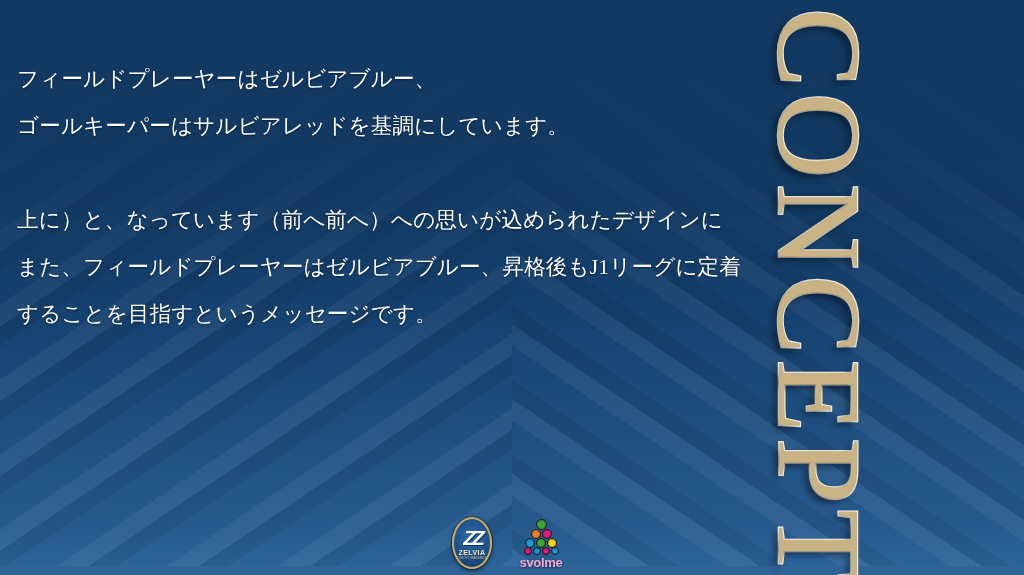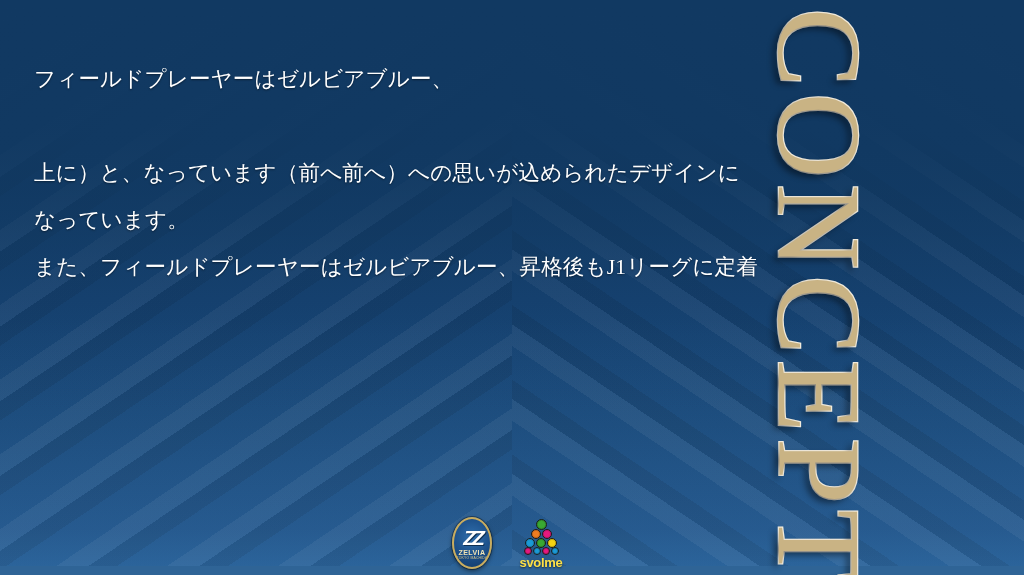"フィールドプレーヤーはゼルビアブルー、" .copy { left: 34px -> 17px }
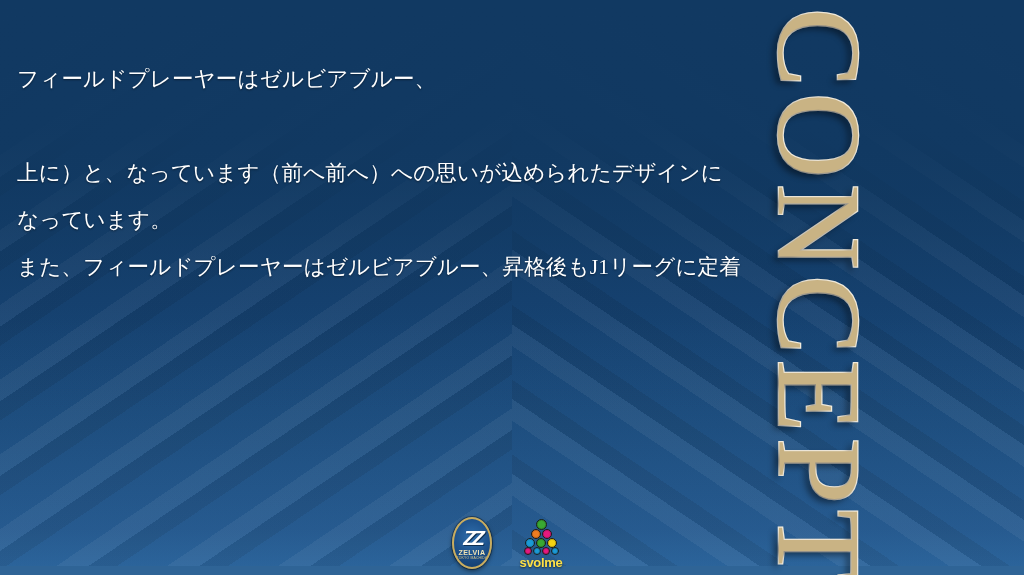"ゴールキーパーはサルビアレッドを基調にしています。" div.line { html: none -> <div>ゴールキーパーはサルビアレッドを基調にしています。</div> }
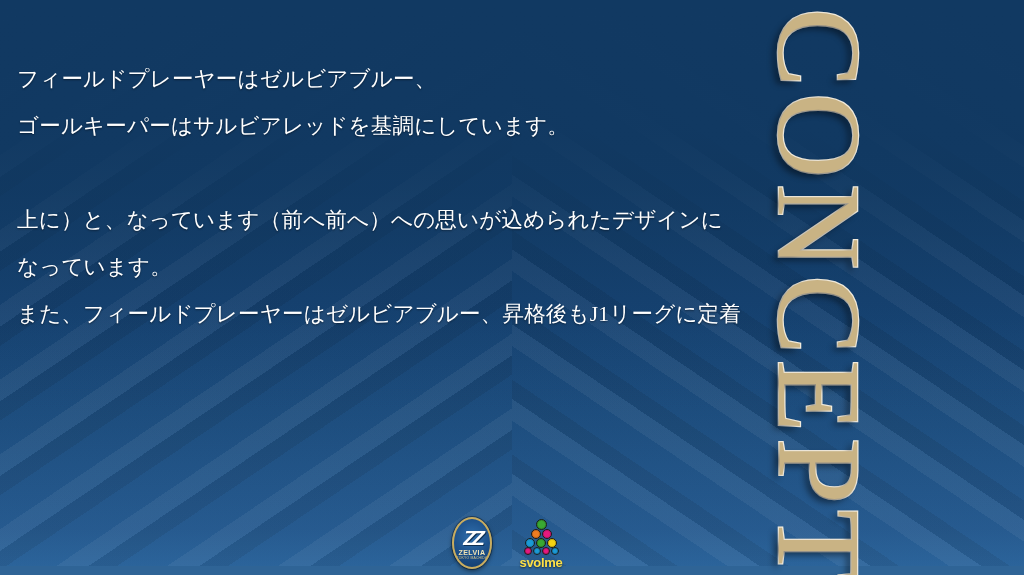"なっています。" div.line { html: <div>なっています。</div> -> none }
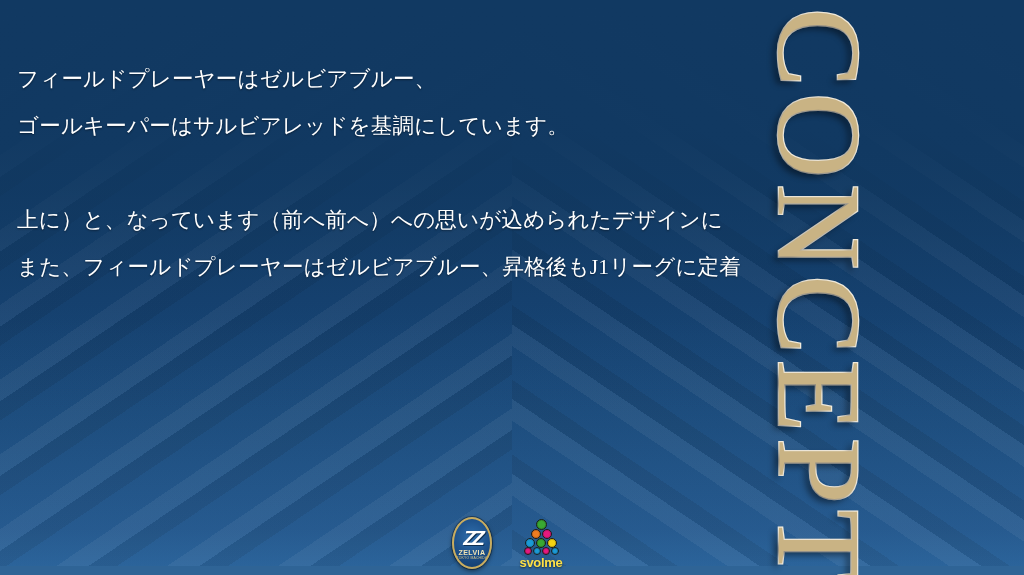"することを目指すというメッセージです。" div.line { html: none -> <div>することを目指すというメッセージです。</div> }
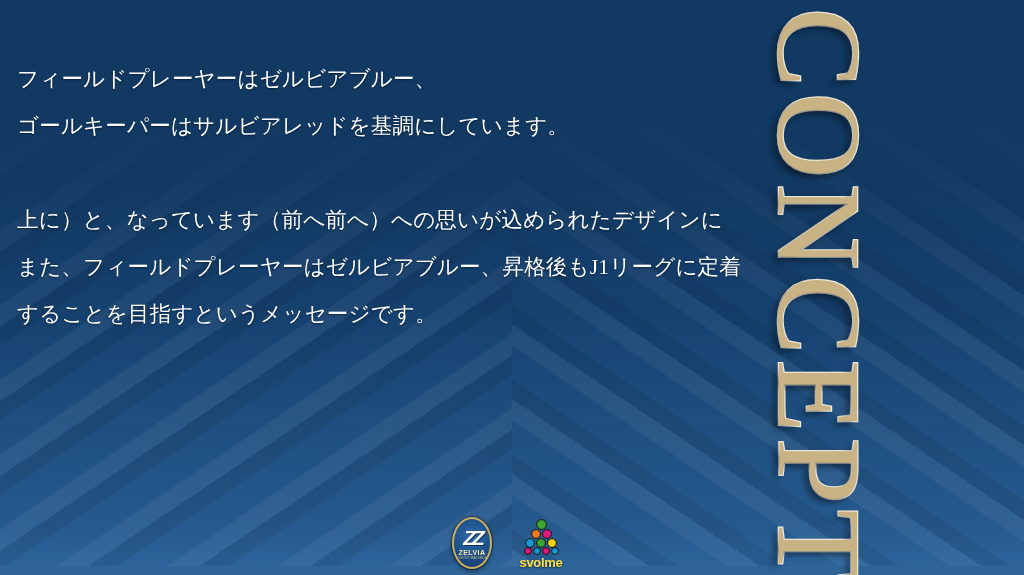"svolme" .svolme .wordmark { color: #fde047 -> #f9a8d4 }
